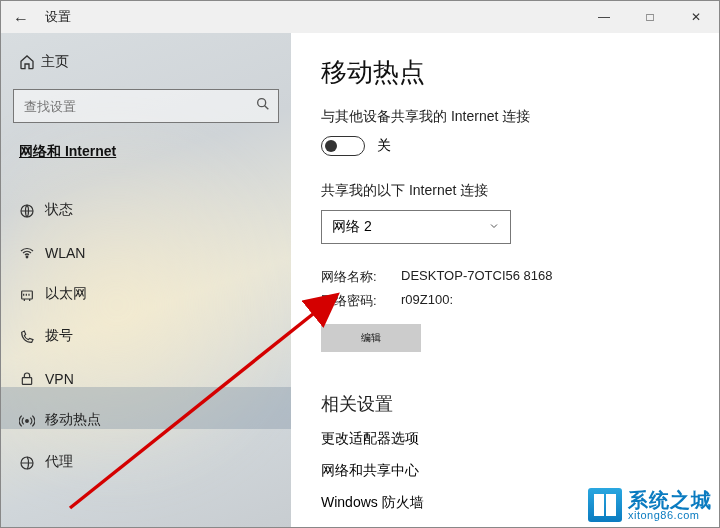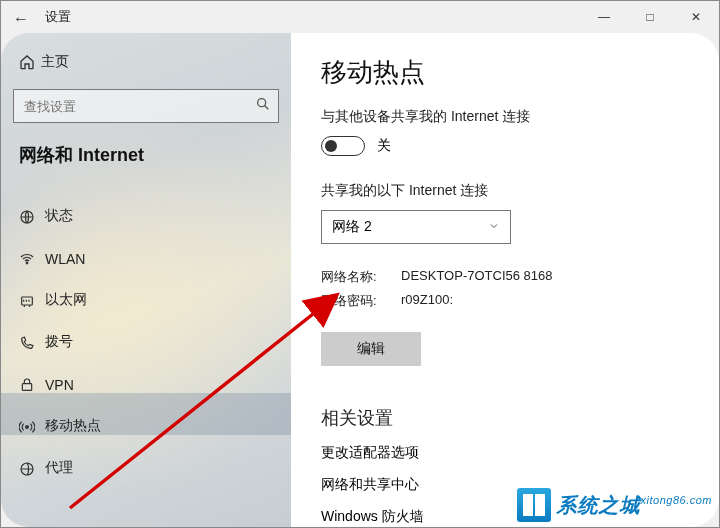"主页" .body { border-radius: 28px -> none }
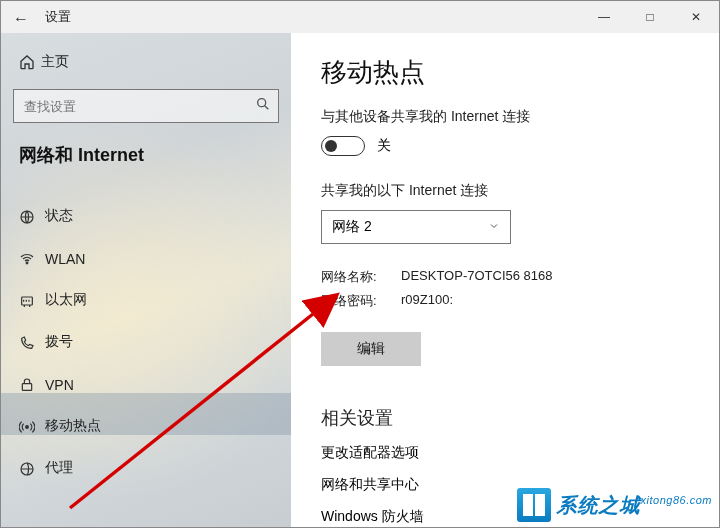"网络和 Internet" .cat-header { font-size: 18px -> 14px; text-decoration: none -> underline }
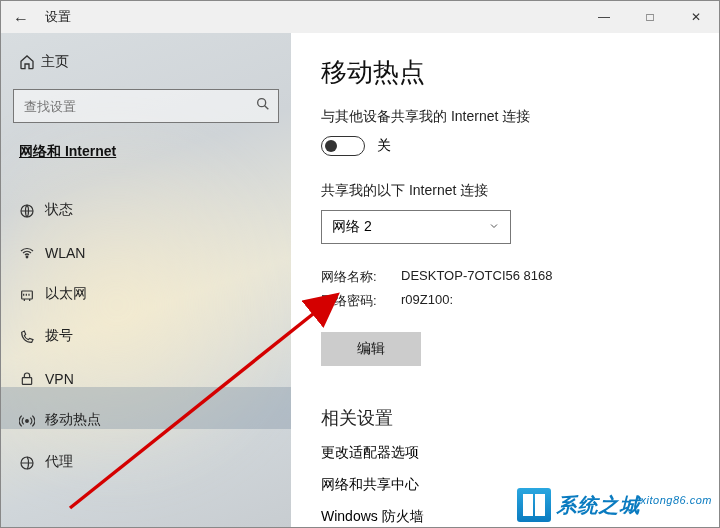"编辑" .edit-btn { font-size: 14px -> 10px; height: 34px -> 28px; margin-top: 16px -> 8px }
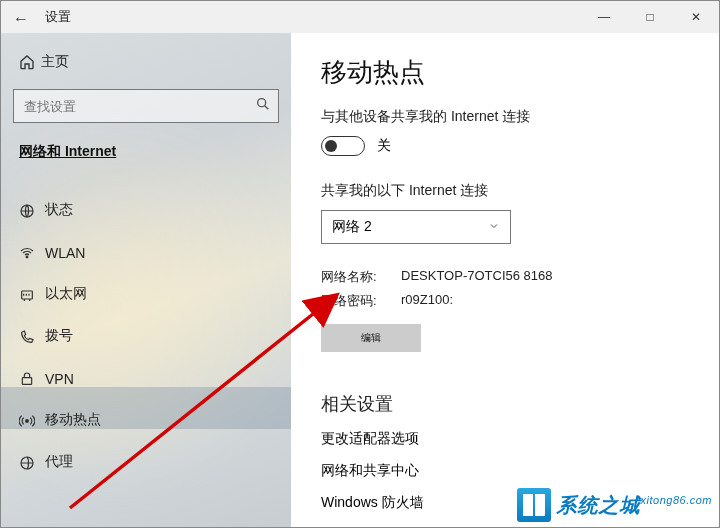"系统之城" .watermark .txt { flex-direction: none -> column; font-style: italic -> none }
